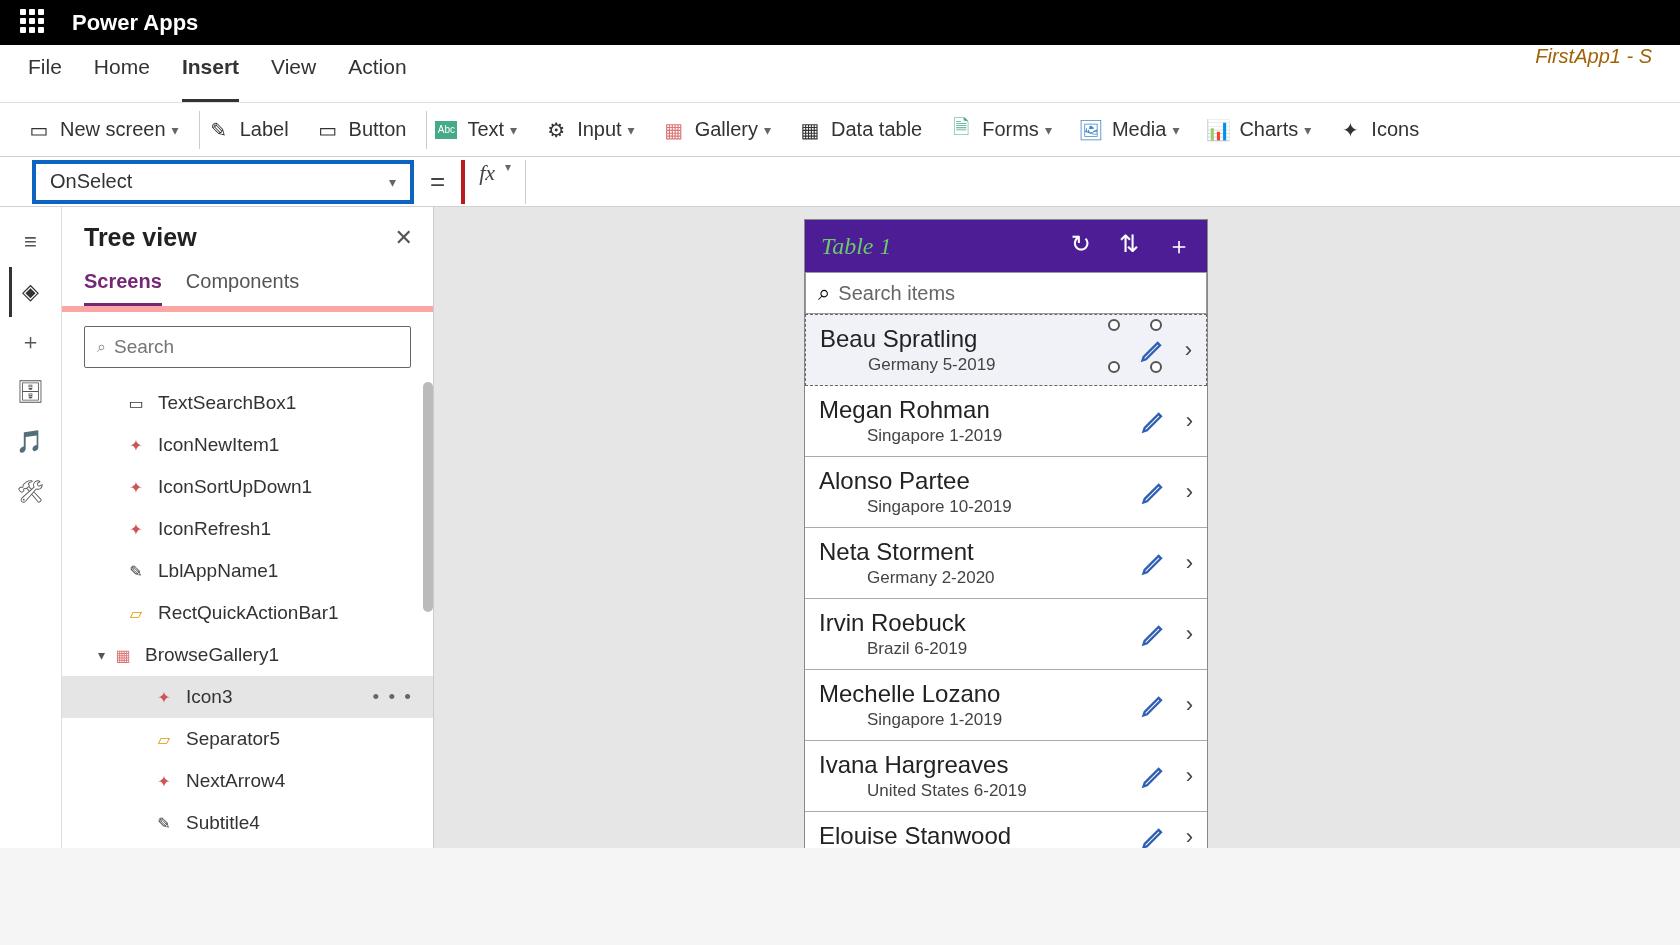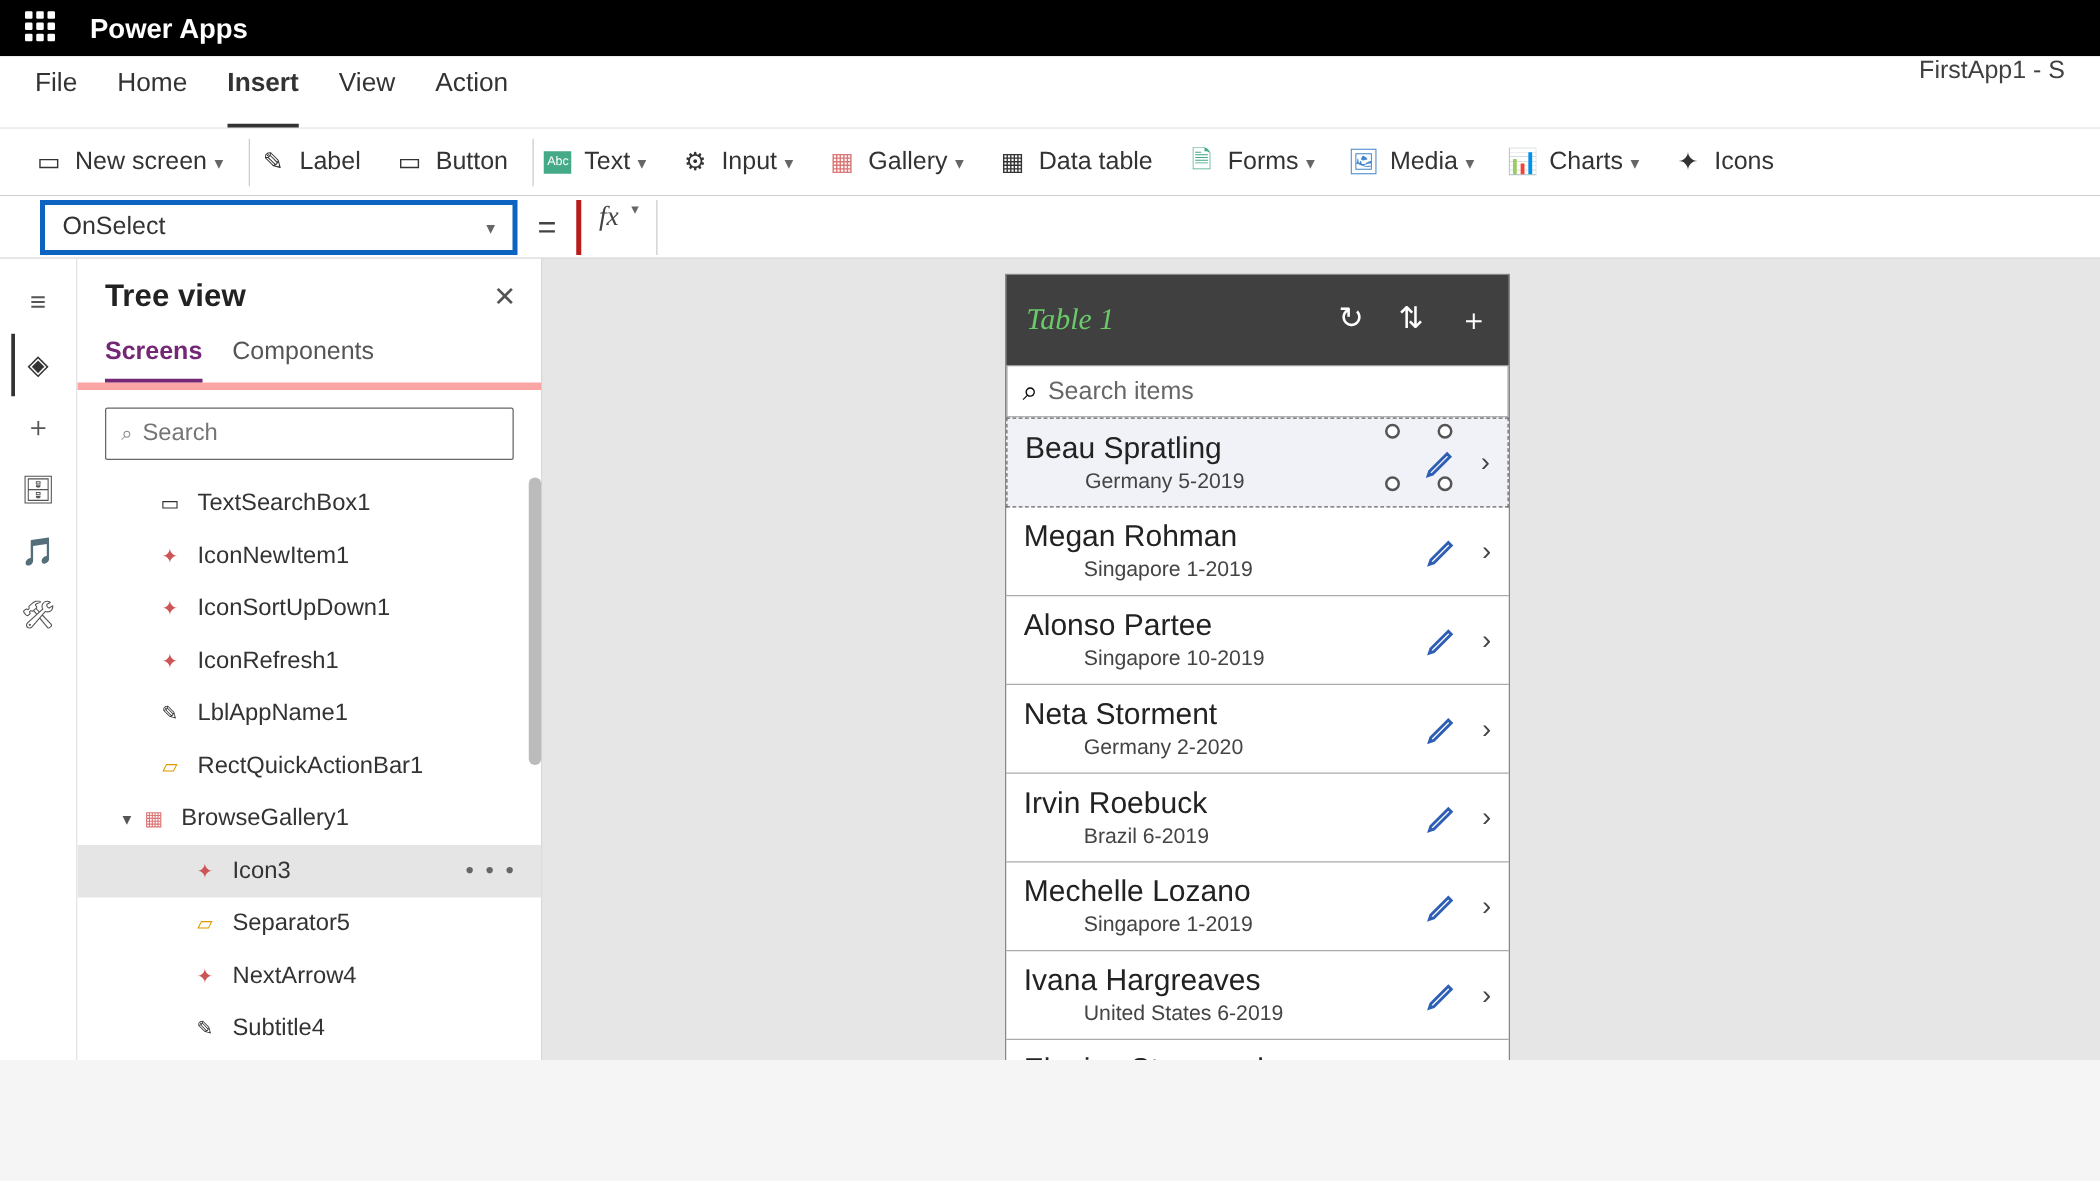"FirstApp1 - S" .file-label { color: #404040 -> #a16207; font-style: none -> italic }
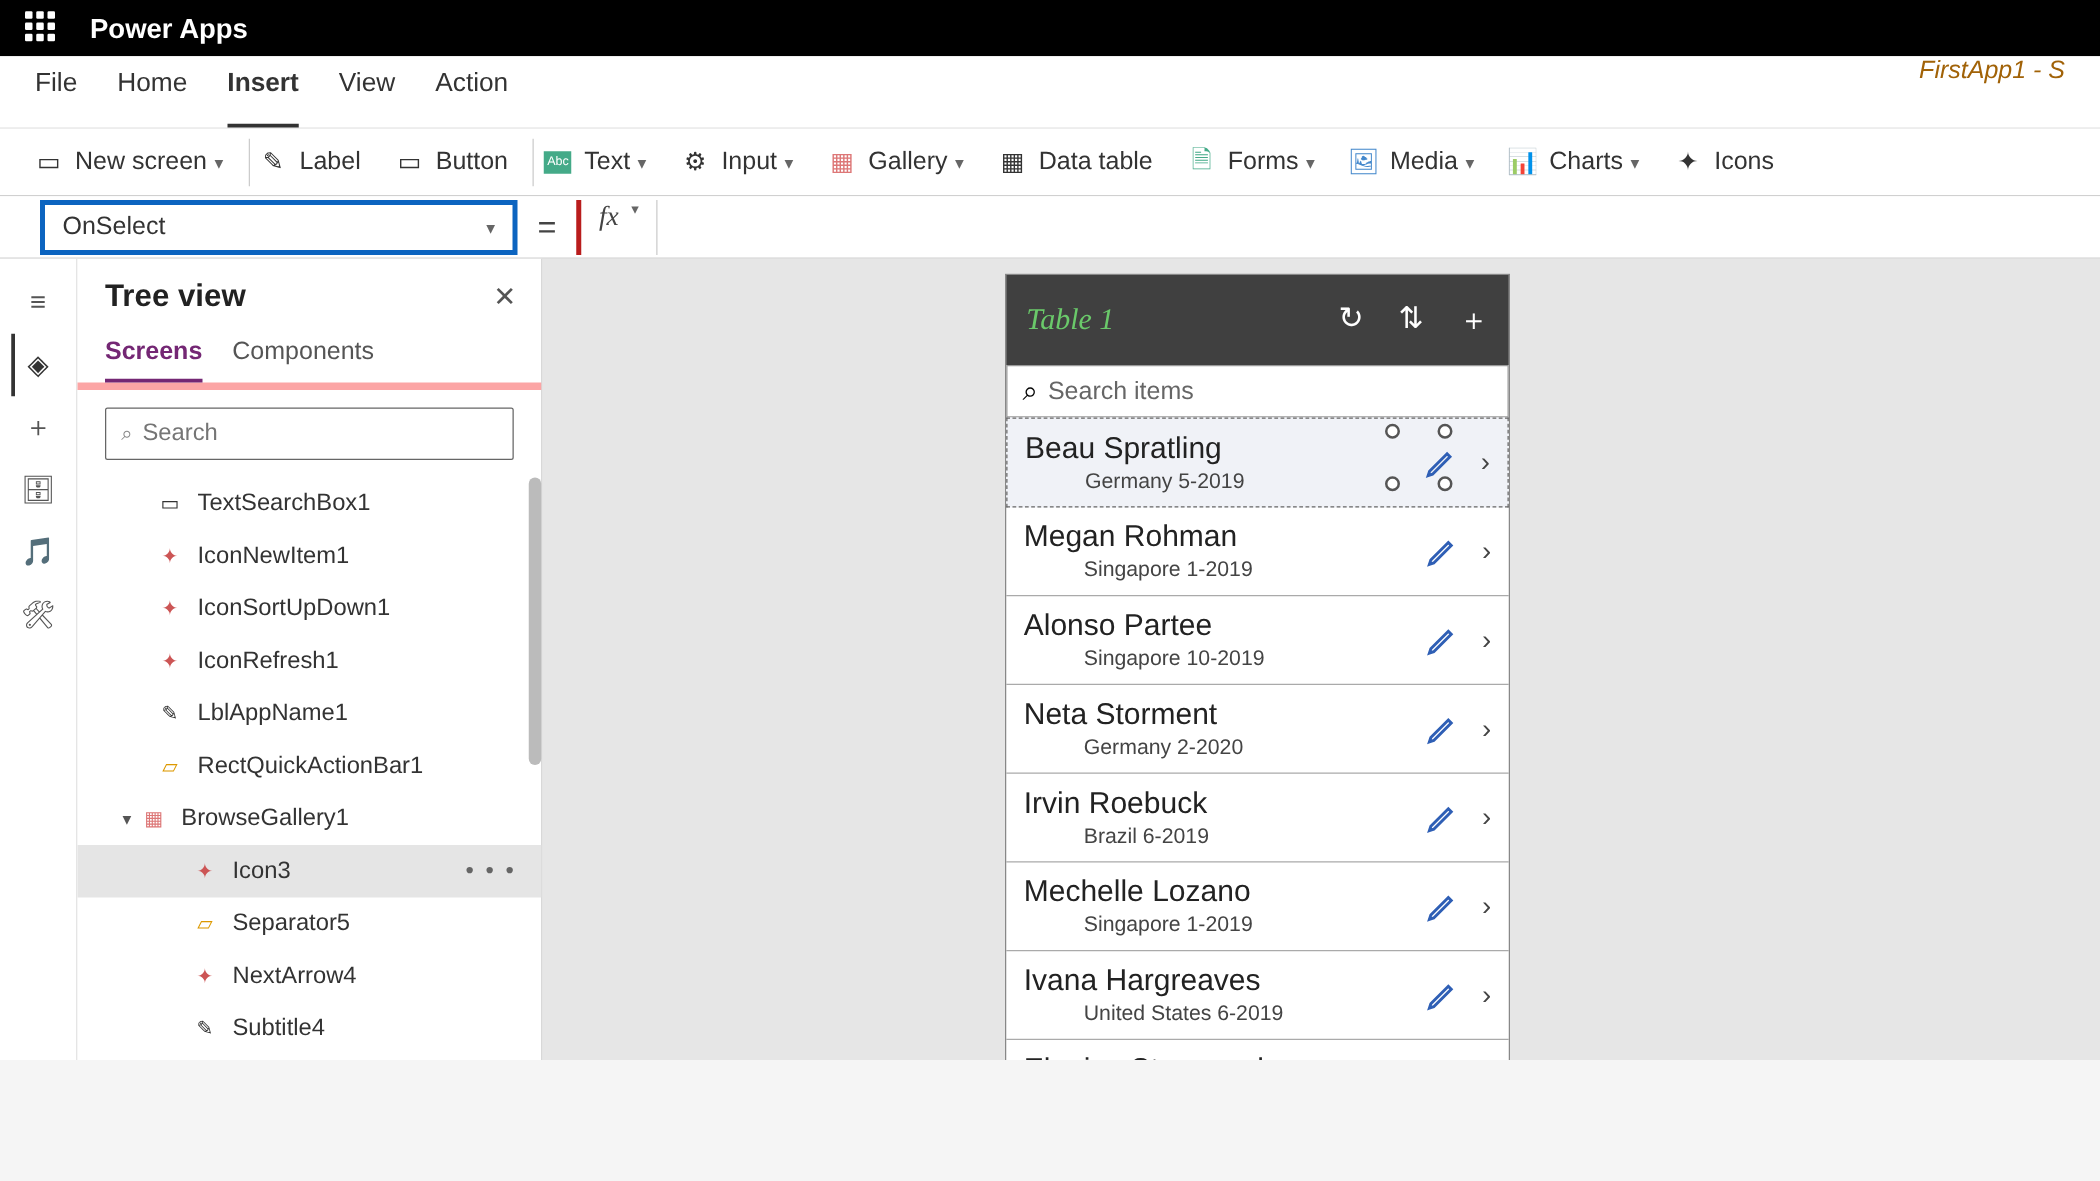"Table 1" .phone-header { background: #404040 -> #4c1d95; height: 72px -> 52px }
